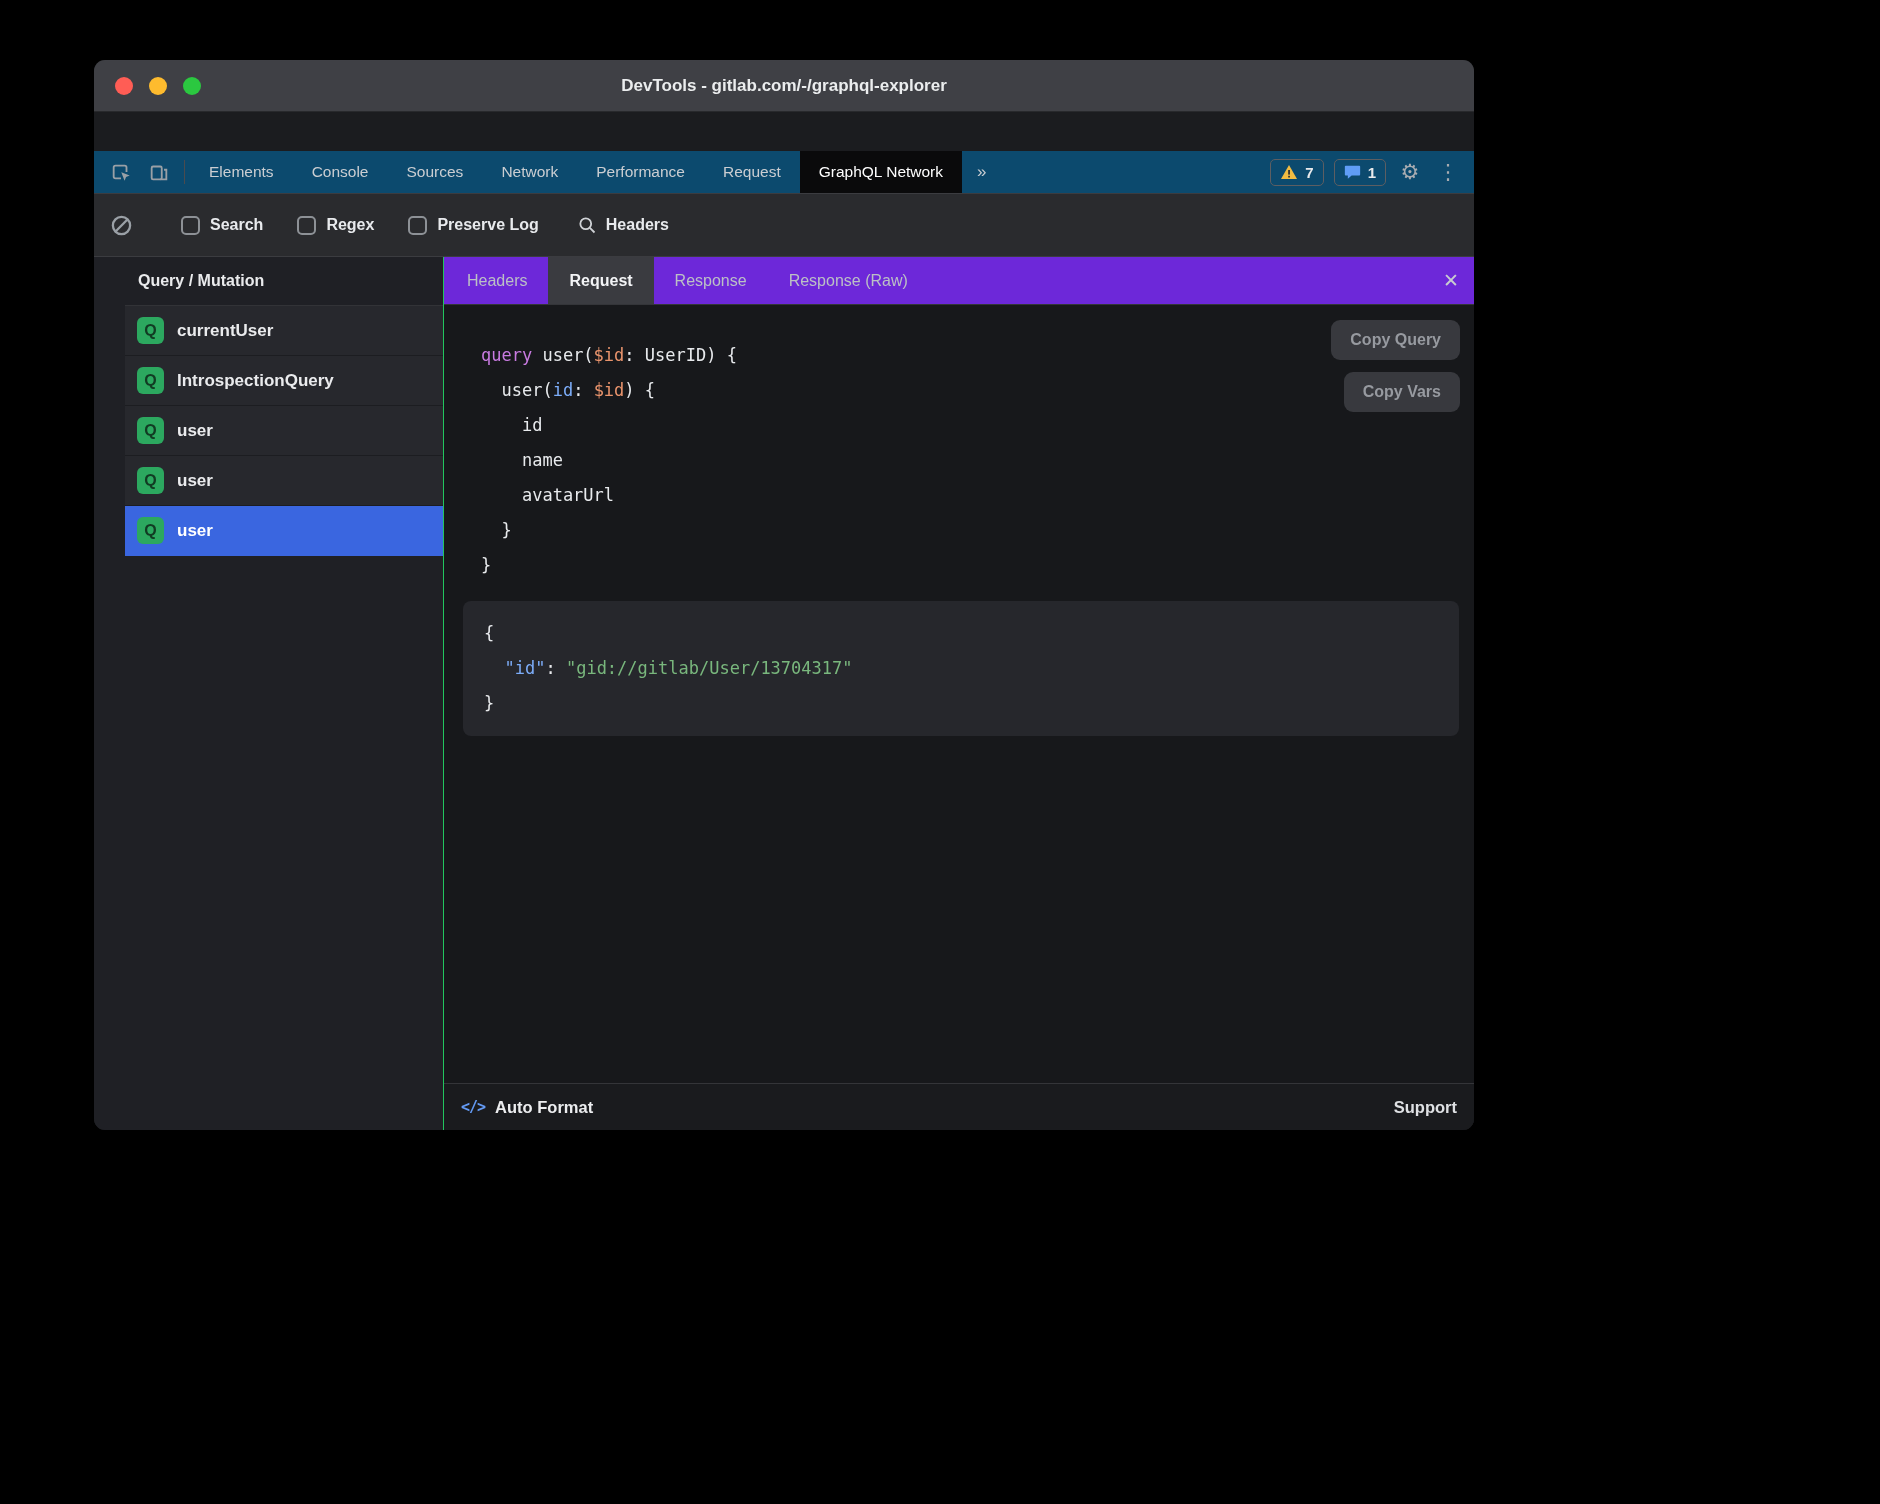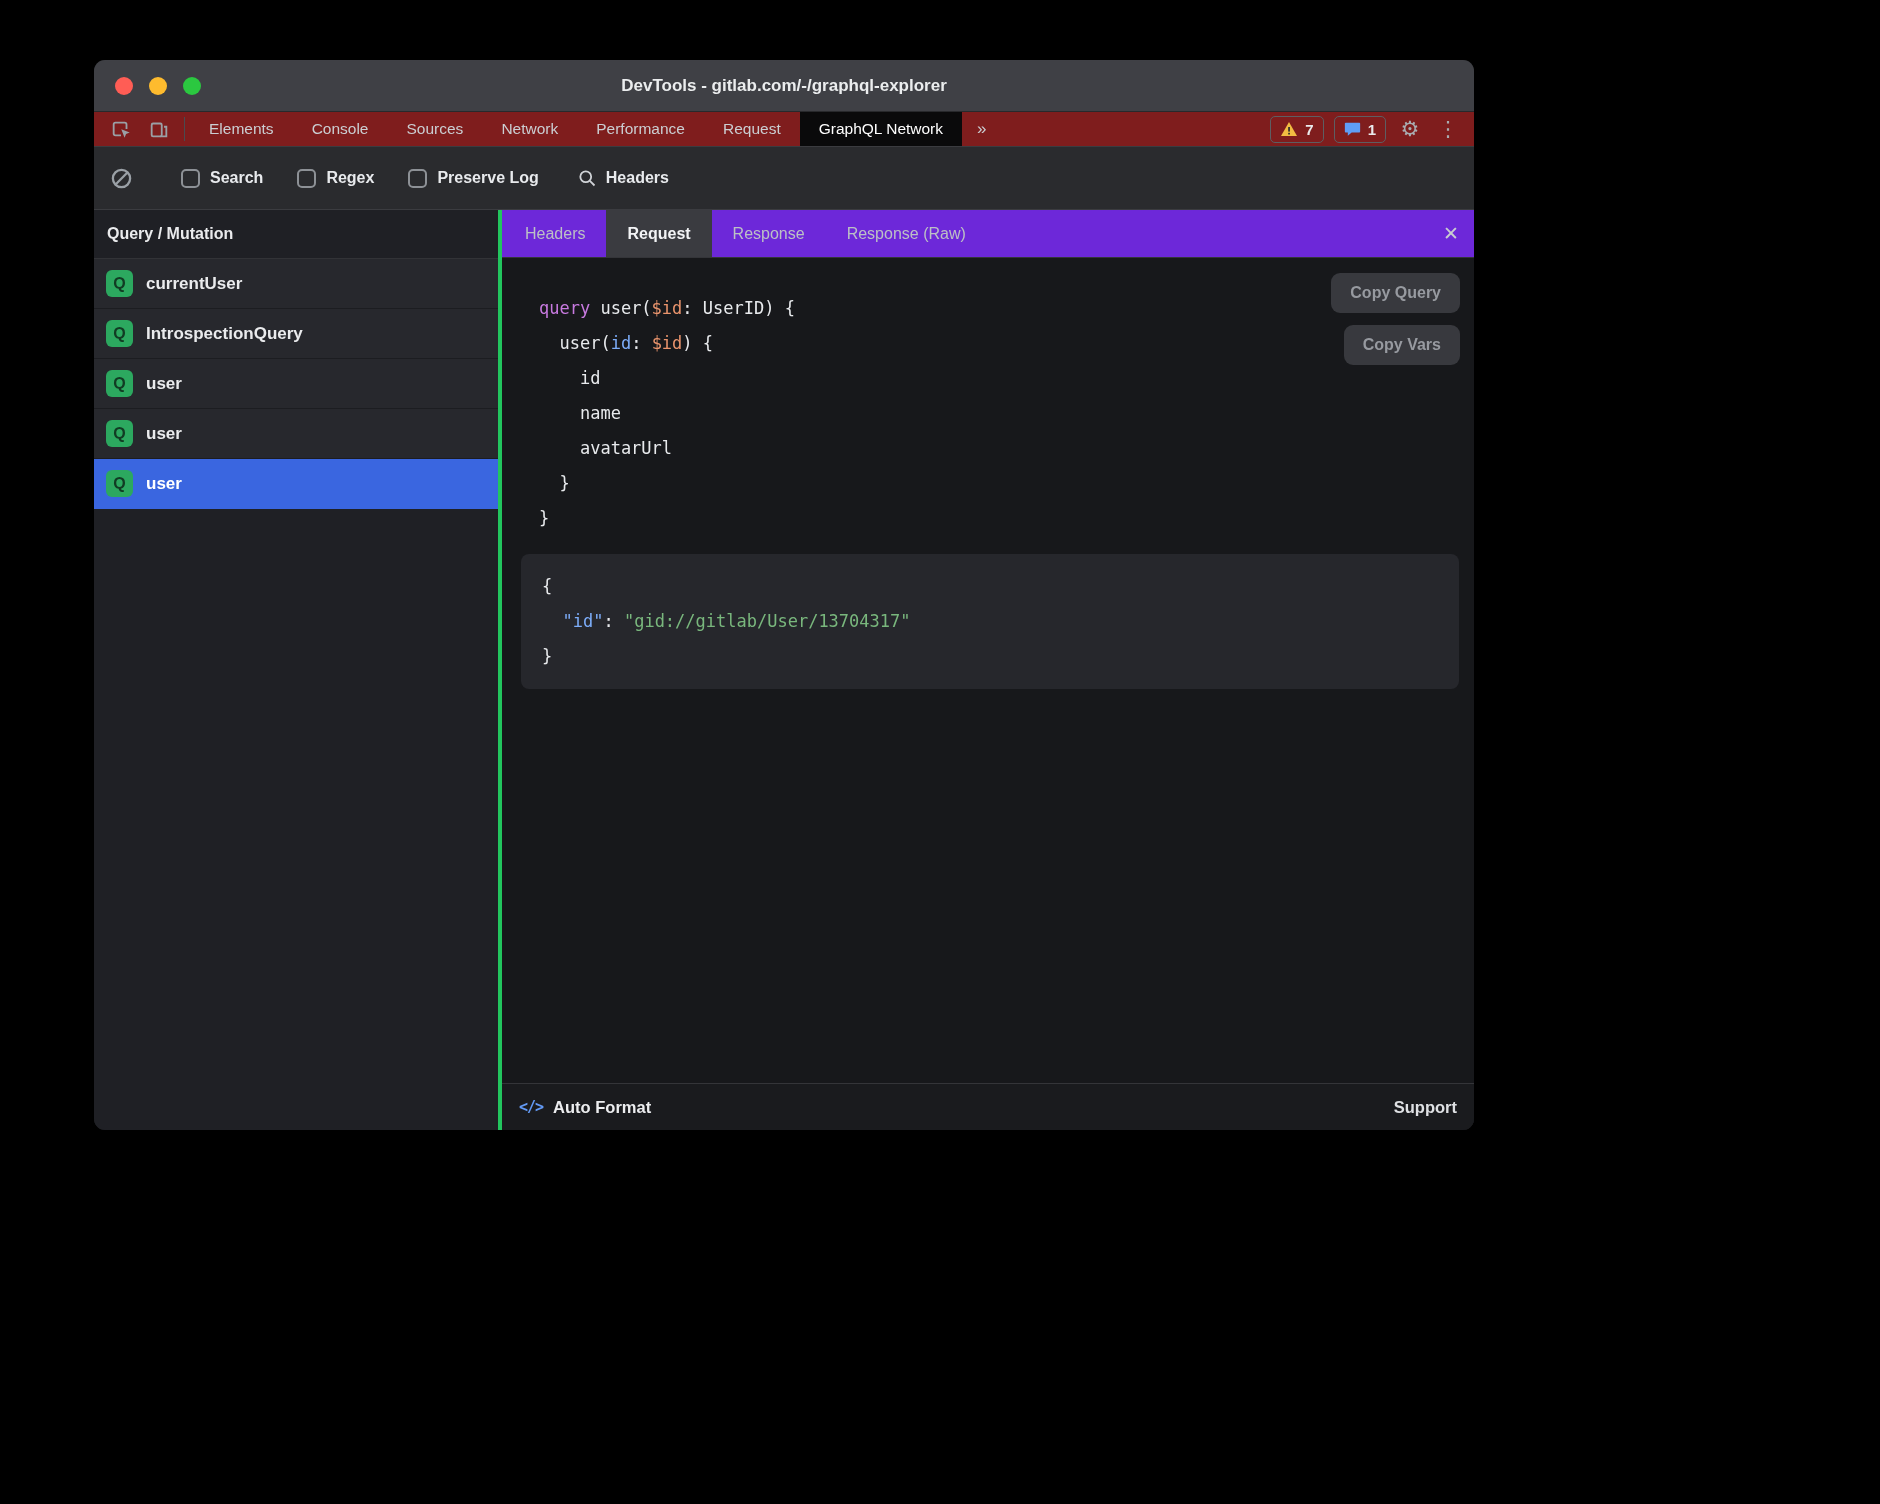"Elements" .tabbar { background: #7f1d1d -> #0c4a6e; height: 35px -> 43px; margin-top: none -> 39px }
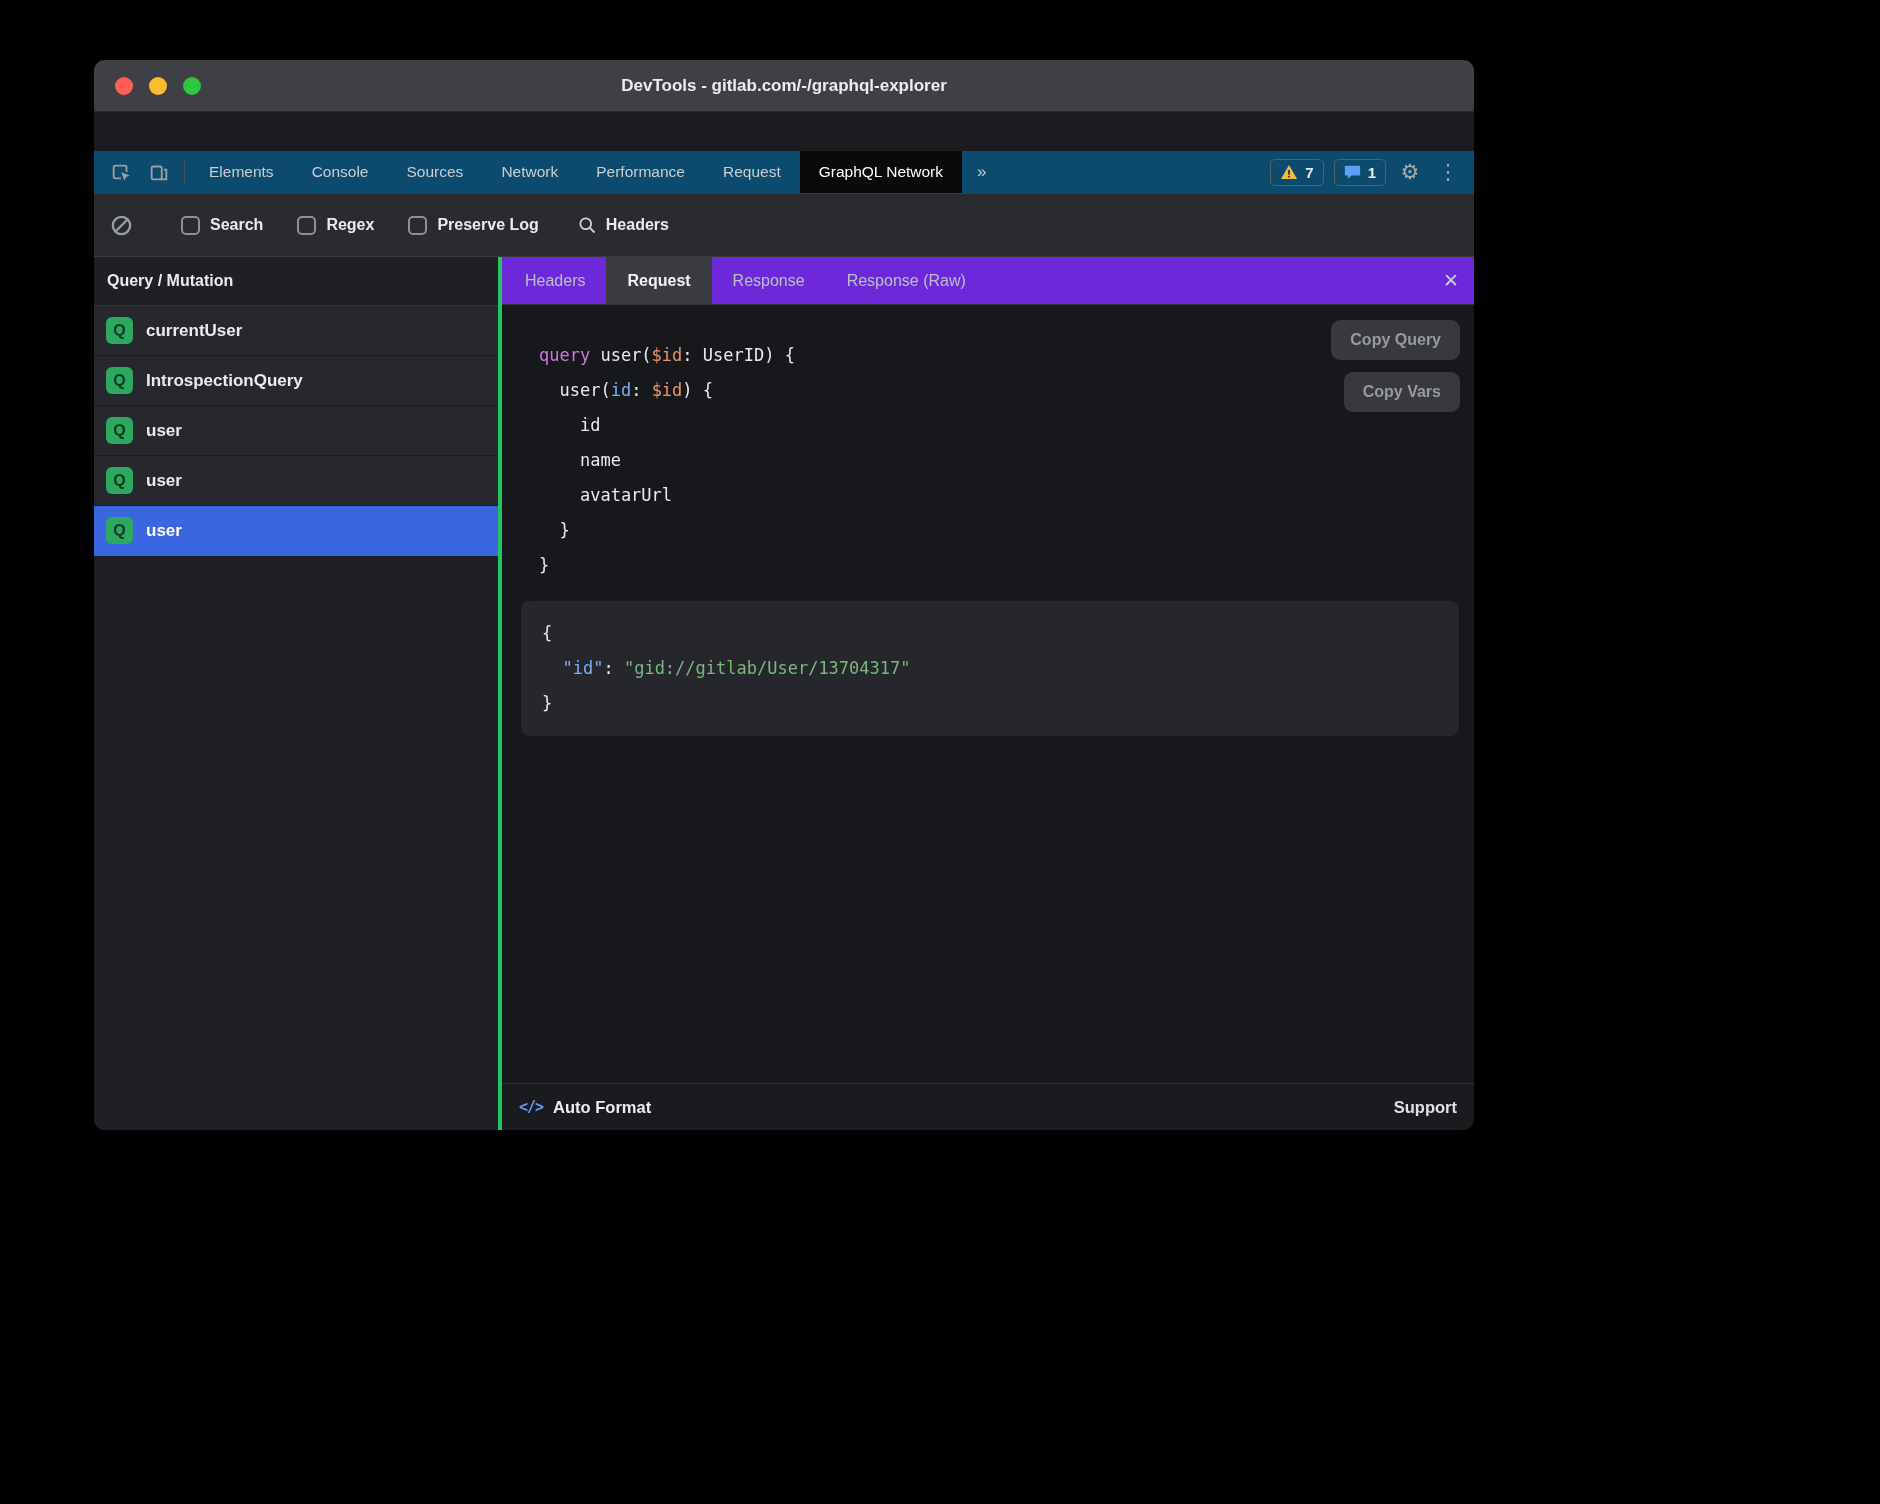"Query / Mutation" .sidebar { border-right: 4px solid #22c55e -> 1px solid #22c55e; padding-left: none -> 31px; width: 408px -> 350px }
